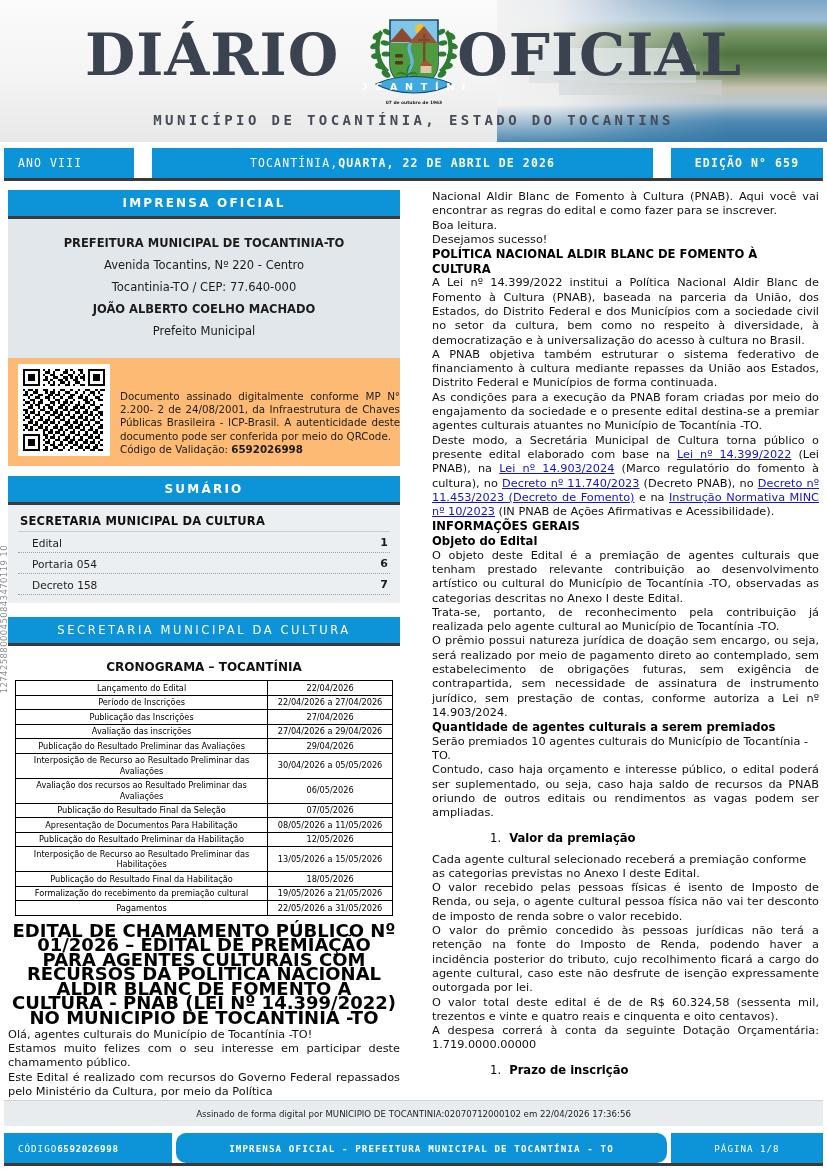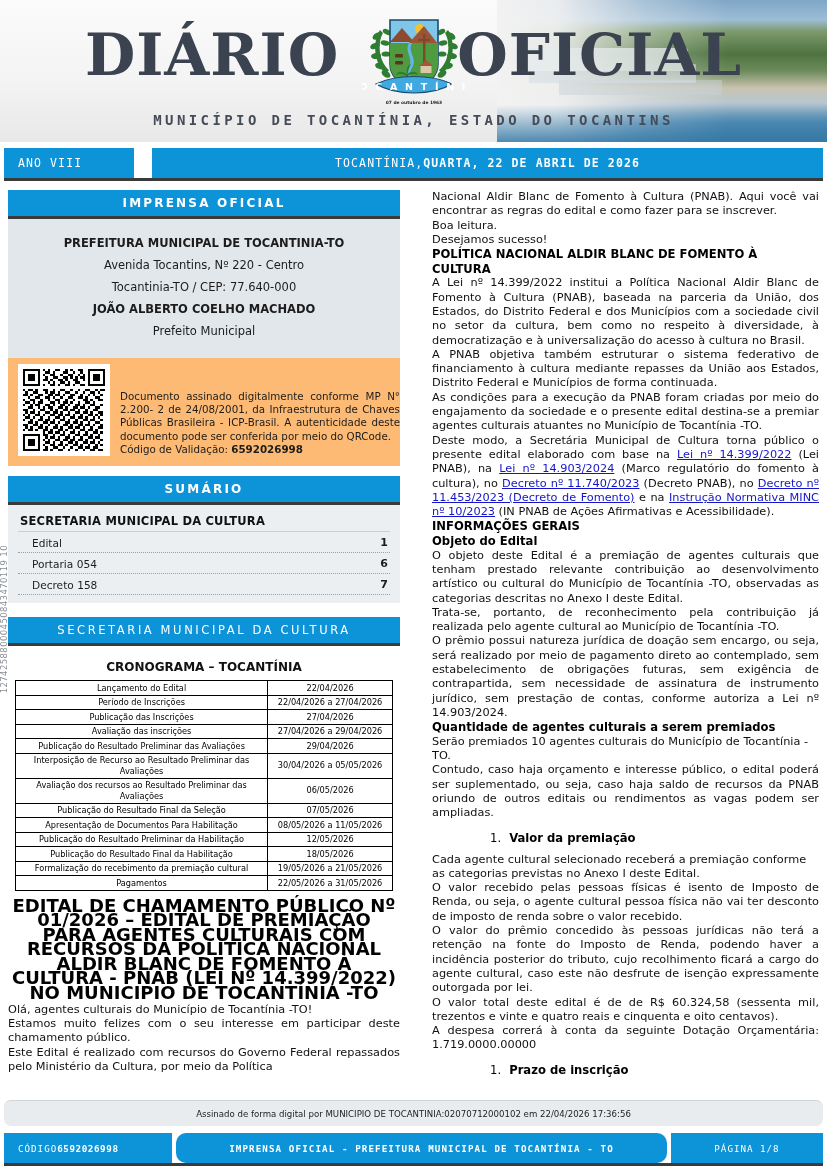"EDIÇÃO N° 659" div.cell { html: none -> <div>EDIÇÃO N° 659</div> }
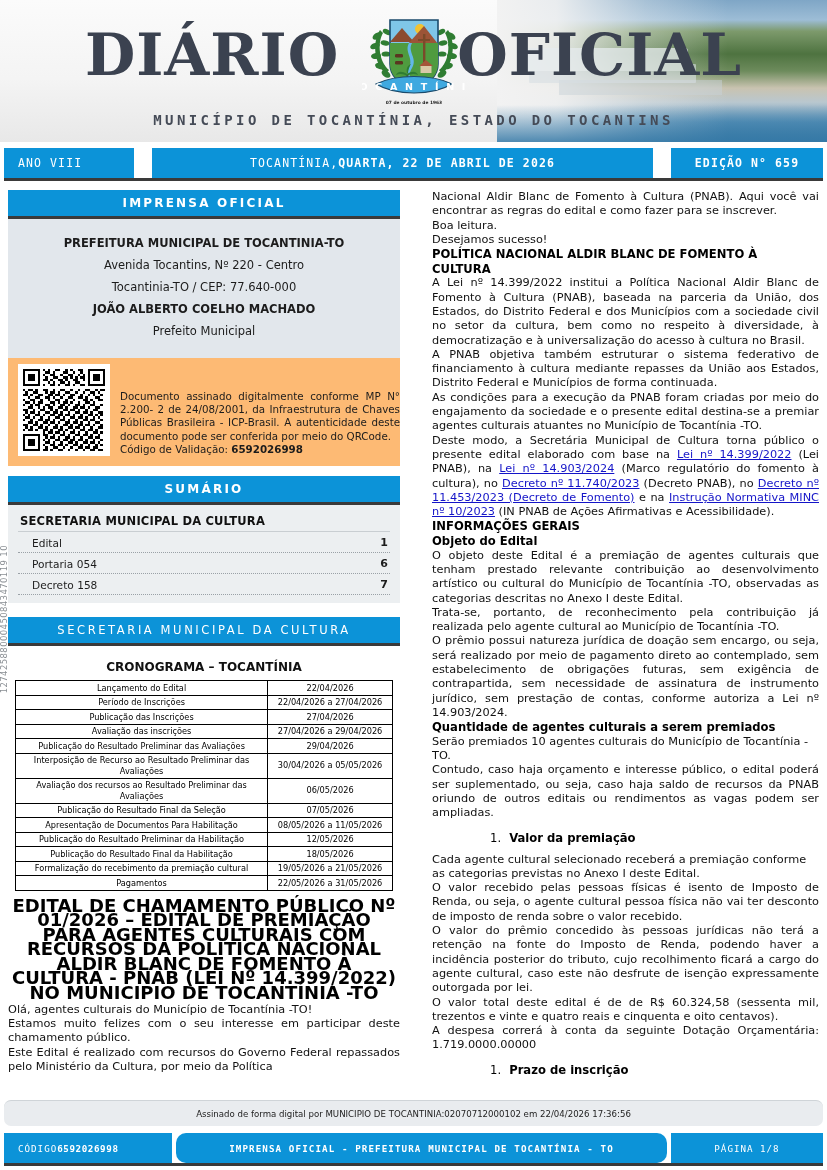"Interposição de Recurso ao Resultado Preliminar das Habilitações" tr { html: none -> <tr> <td>Interposição de Recurso ao Resultado Preliminar das Habilitações</td> <td>13/05/2026 a 15/05/2026</td> </tr> }
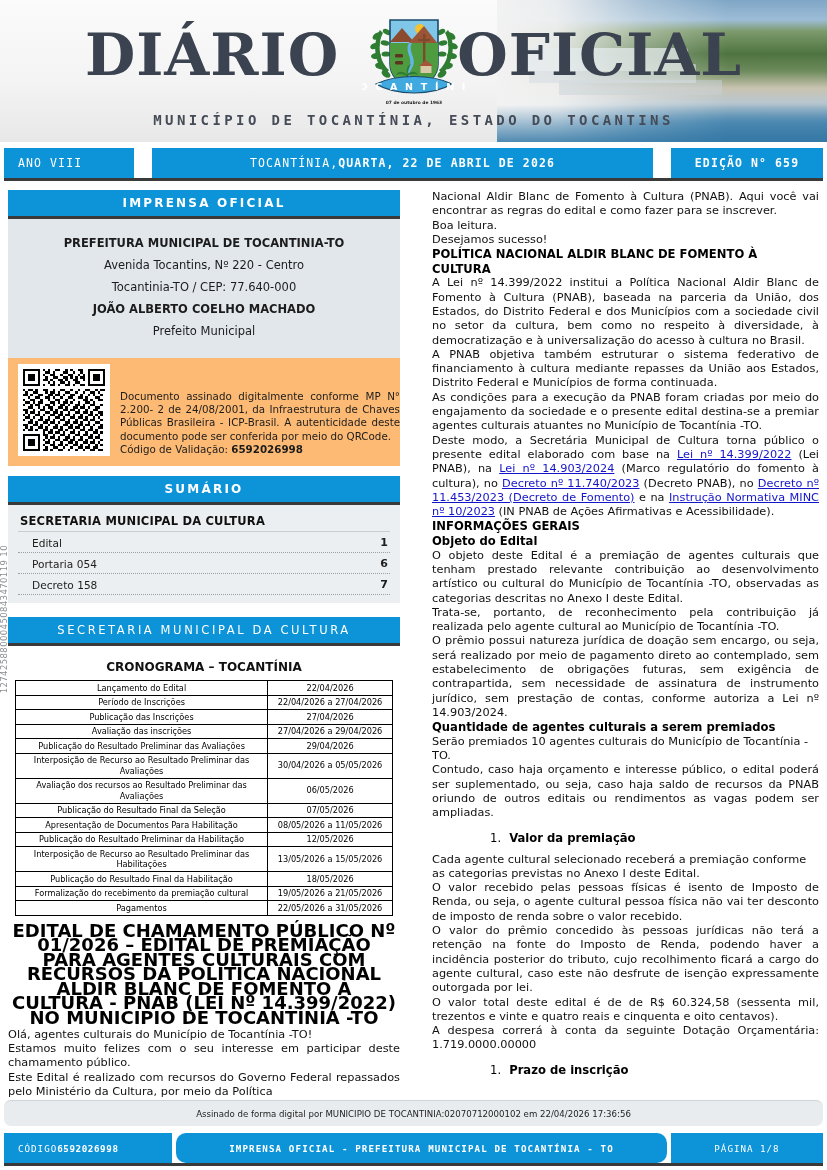"Assinado de forma digital por" .sigbar { border-radius: 7px -> none }
